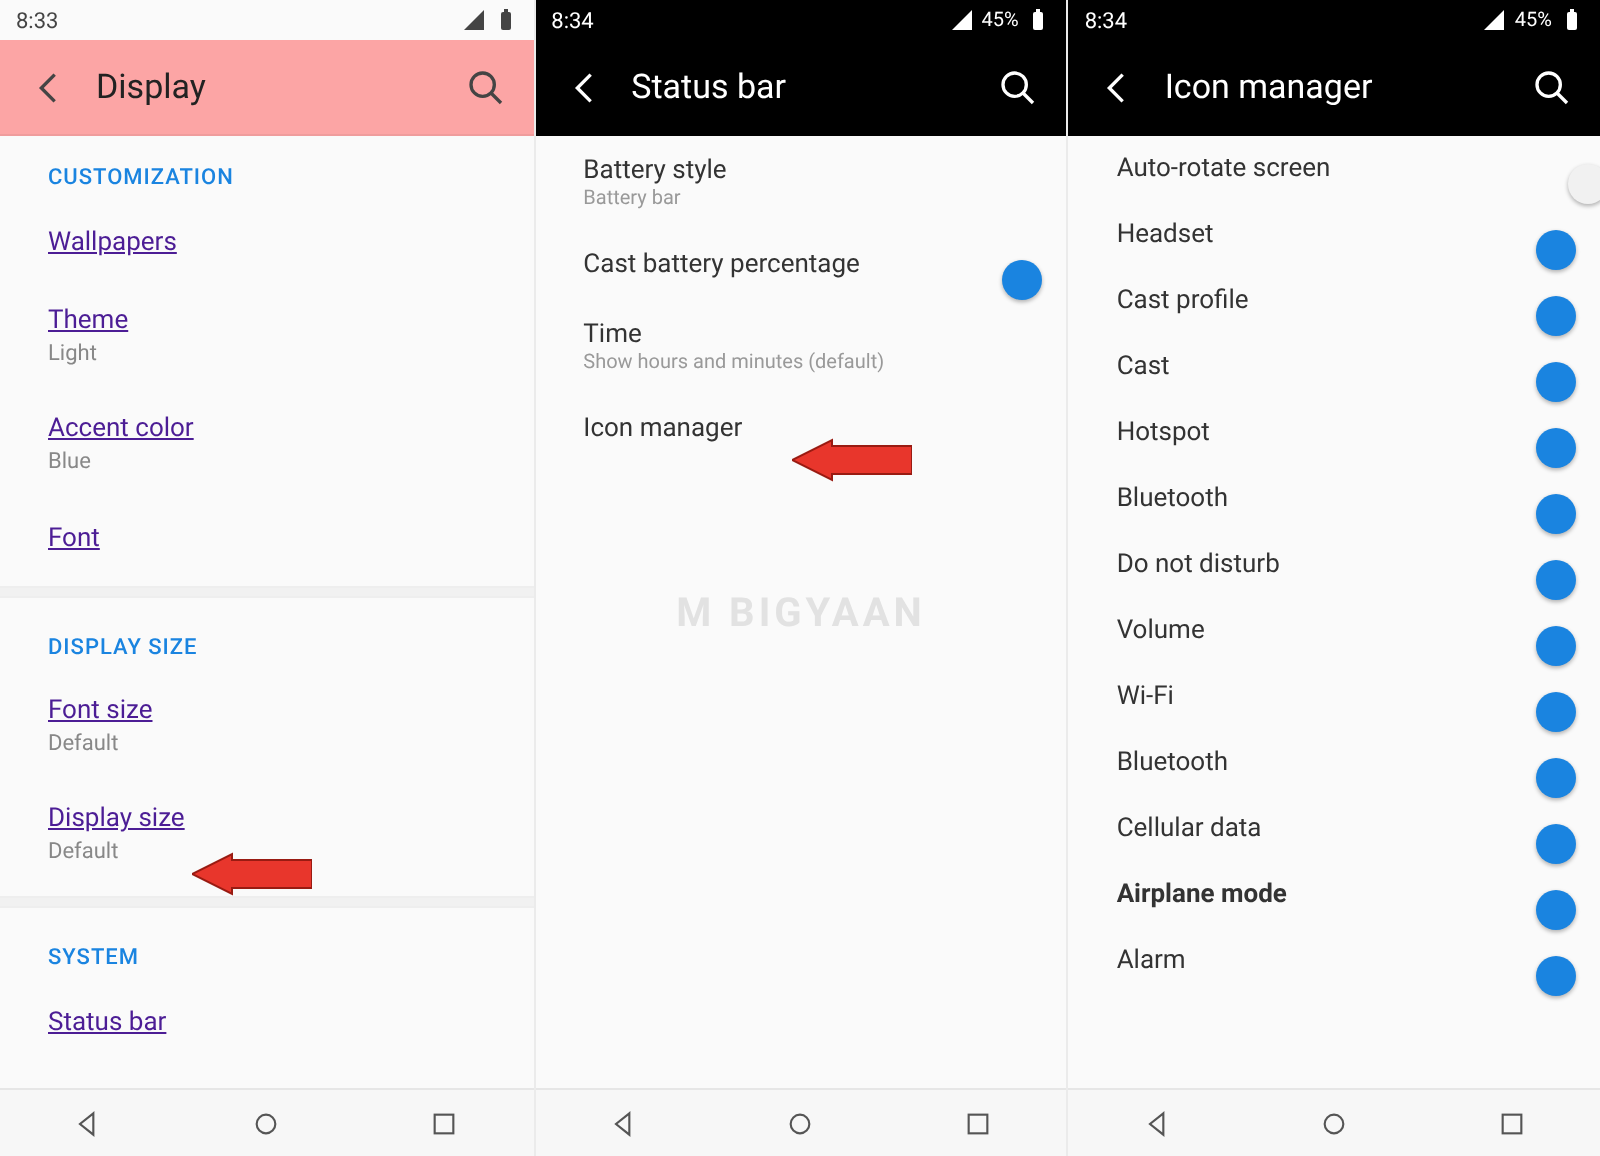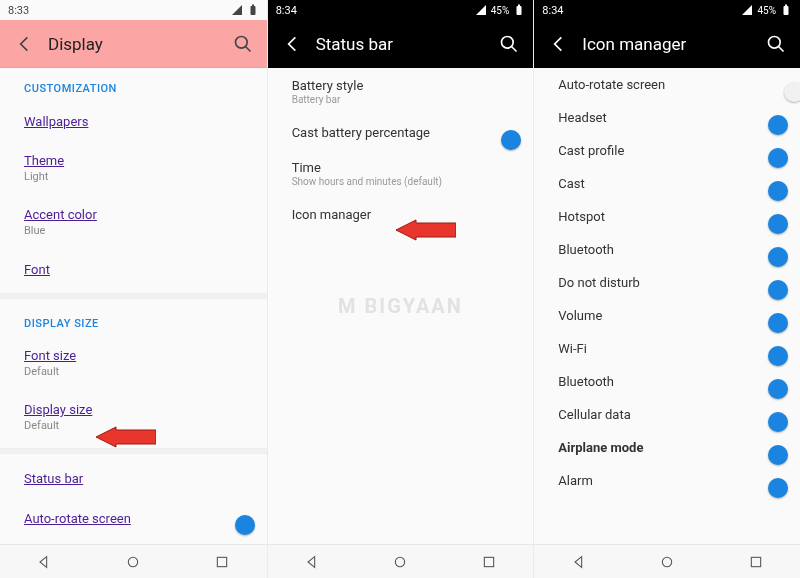"SYSTEM" div.cat { html: none -> <div>System</div> }
